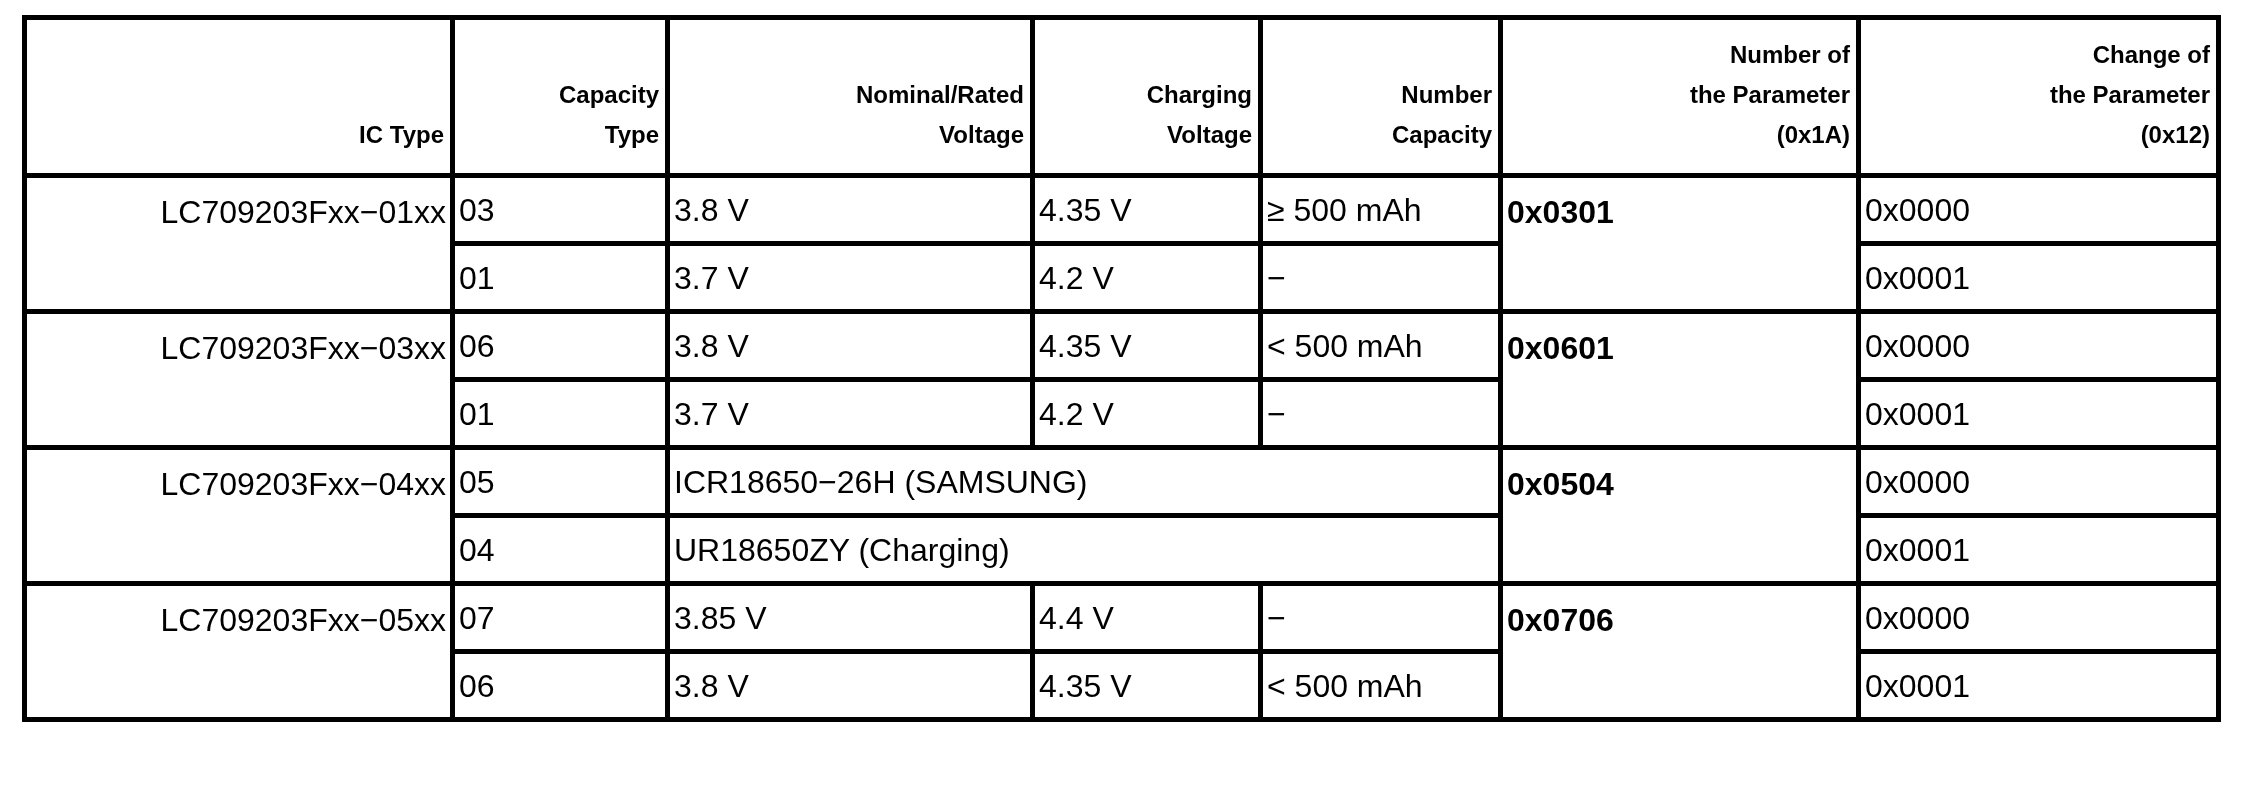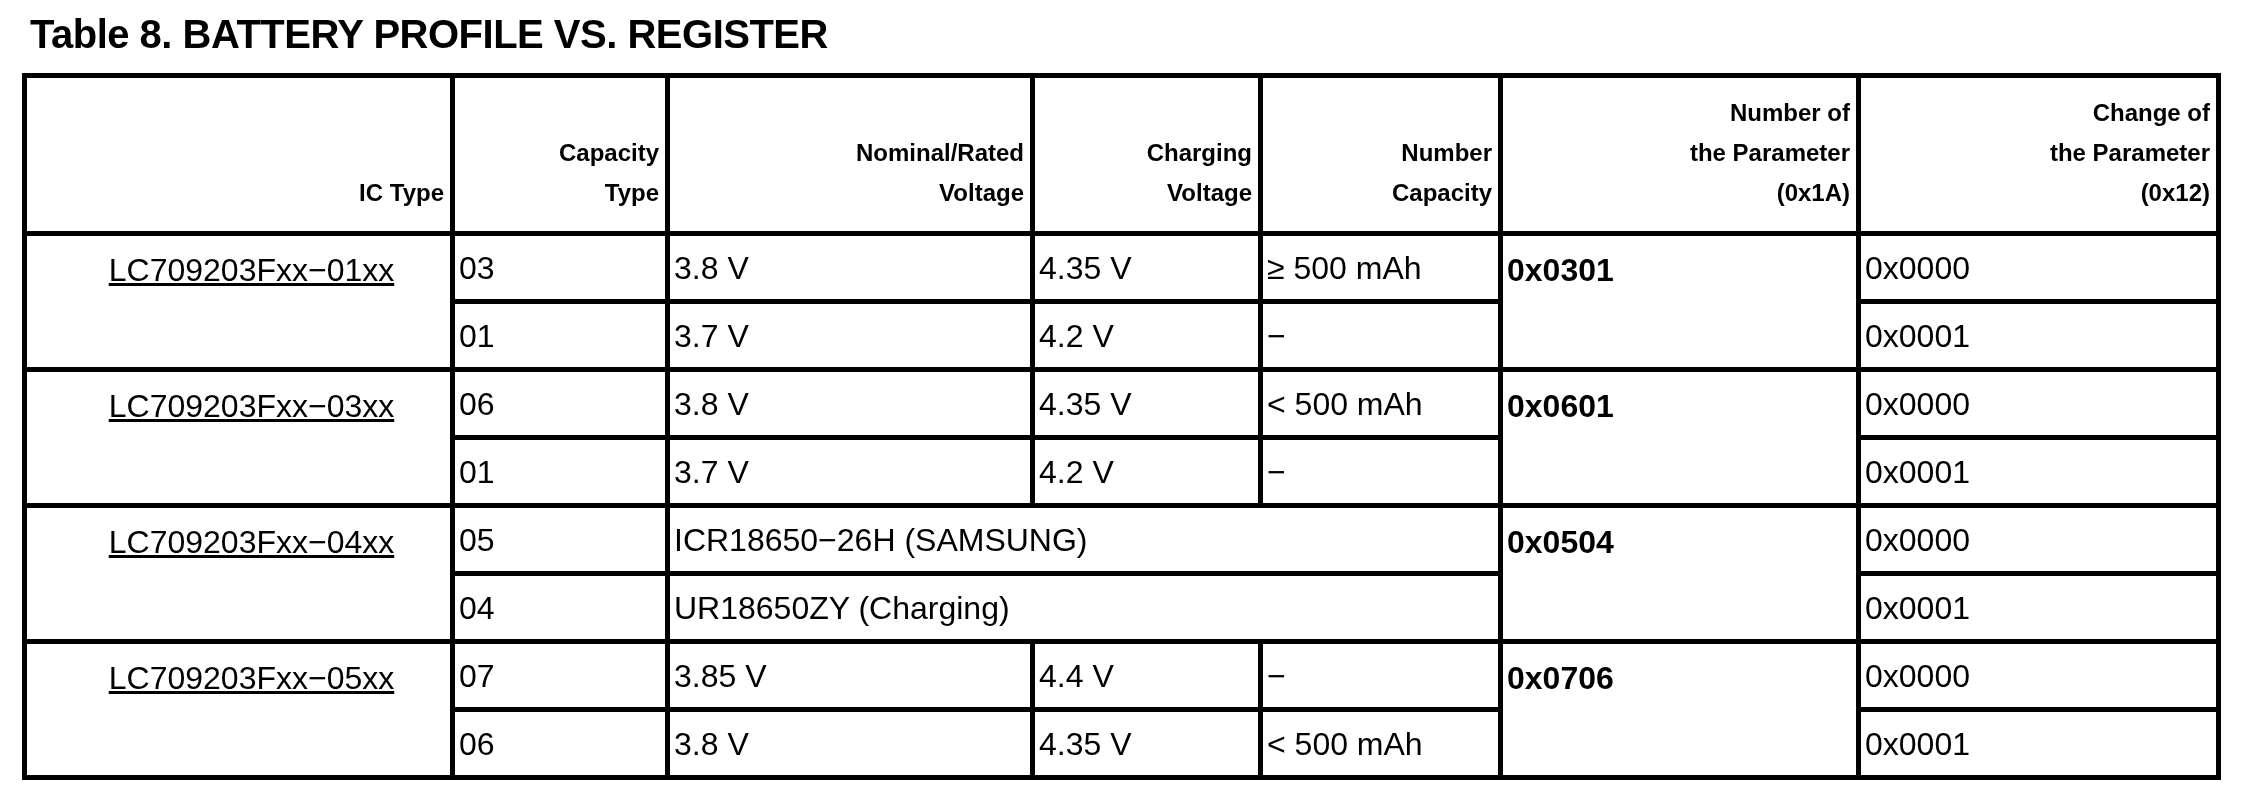"Table 8. BATTERY PROFILE VS." h1.title { html: <h1>Table 8. BATTERY PROFILE VS. REGISTER</h1> -> none }
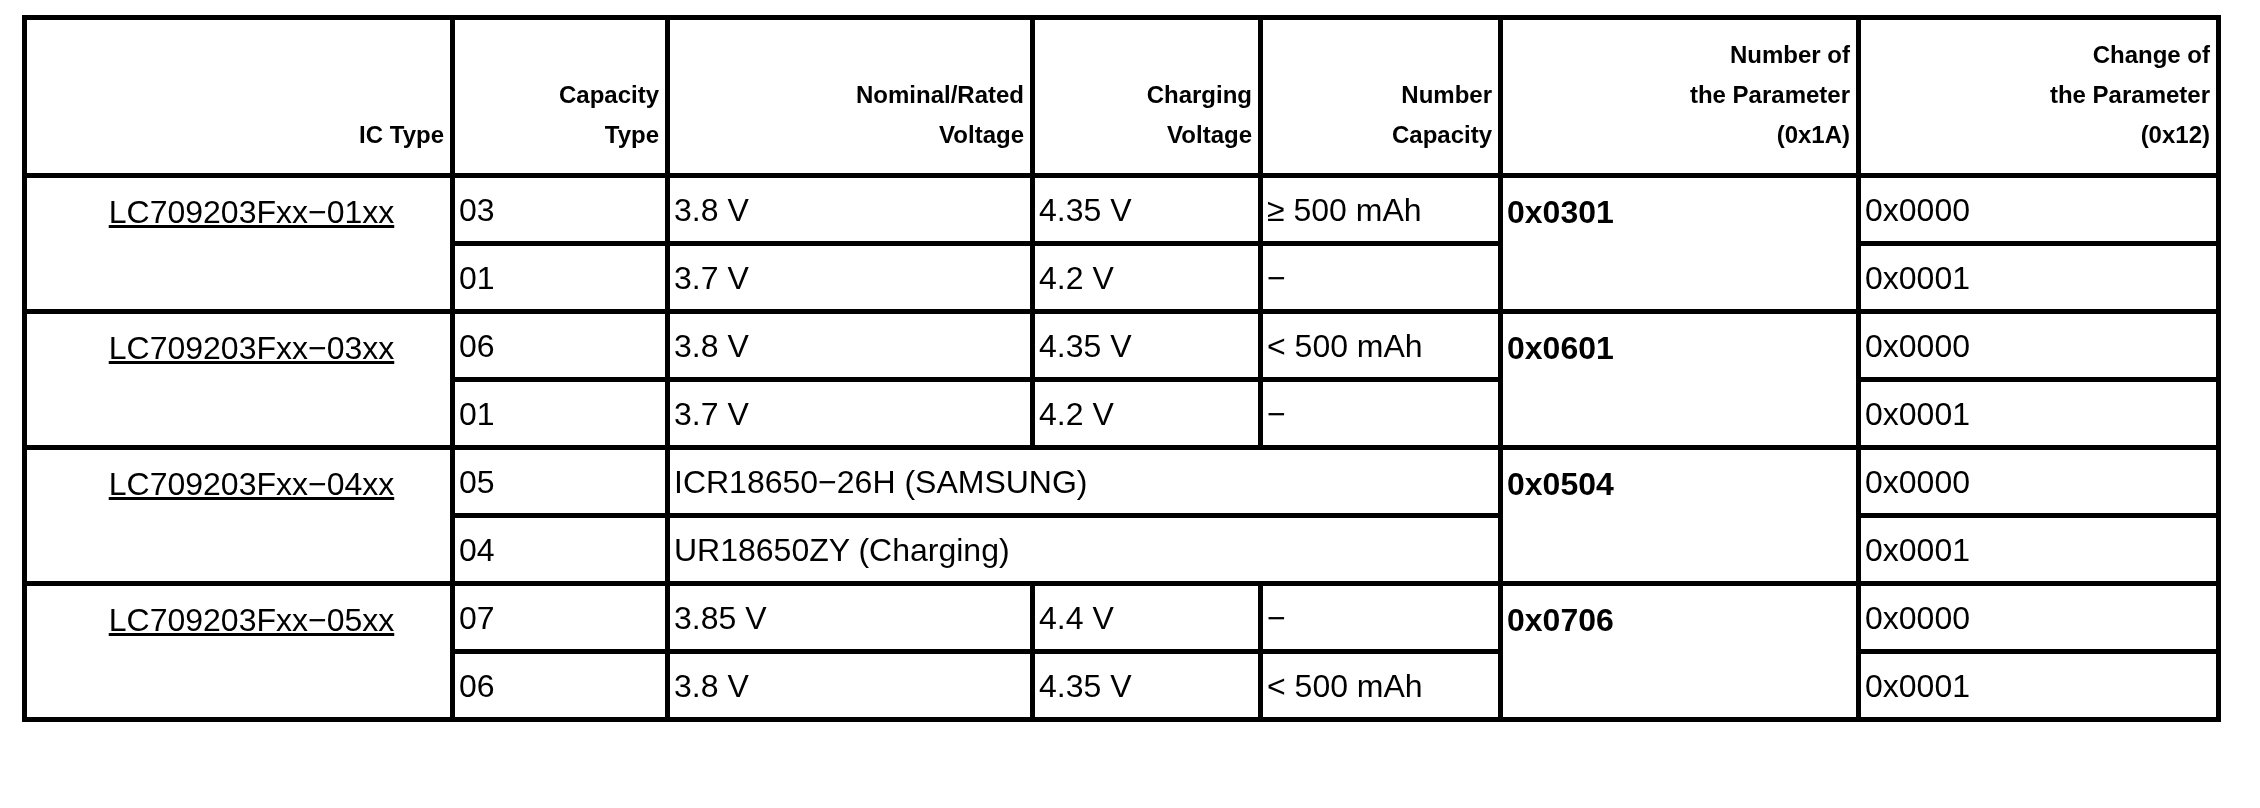"LC709203Fxx−01xx" td.ic { text-align: center -> right; text-decoration: underline -> none }
